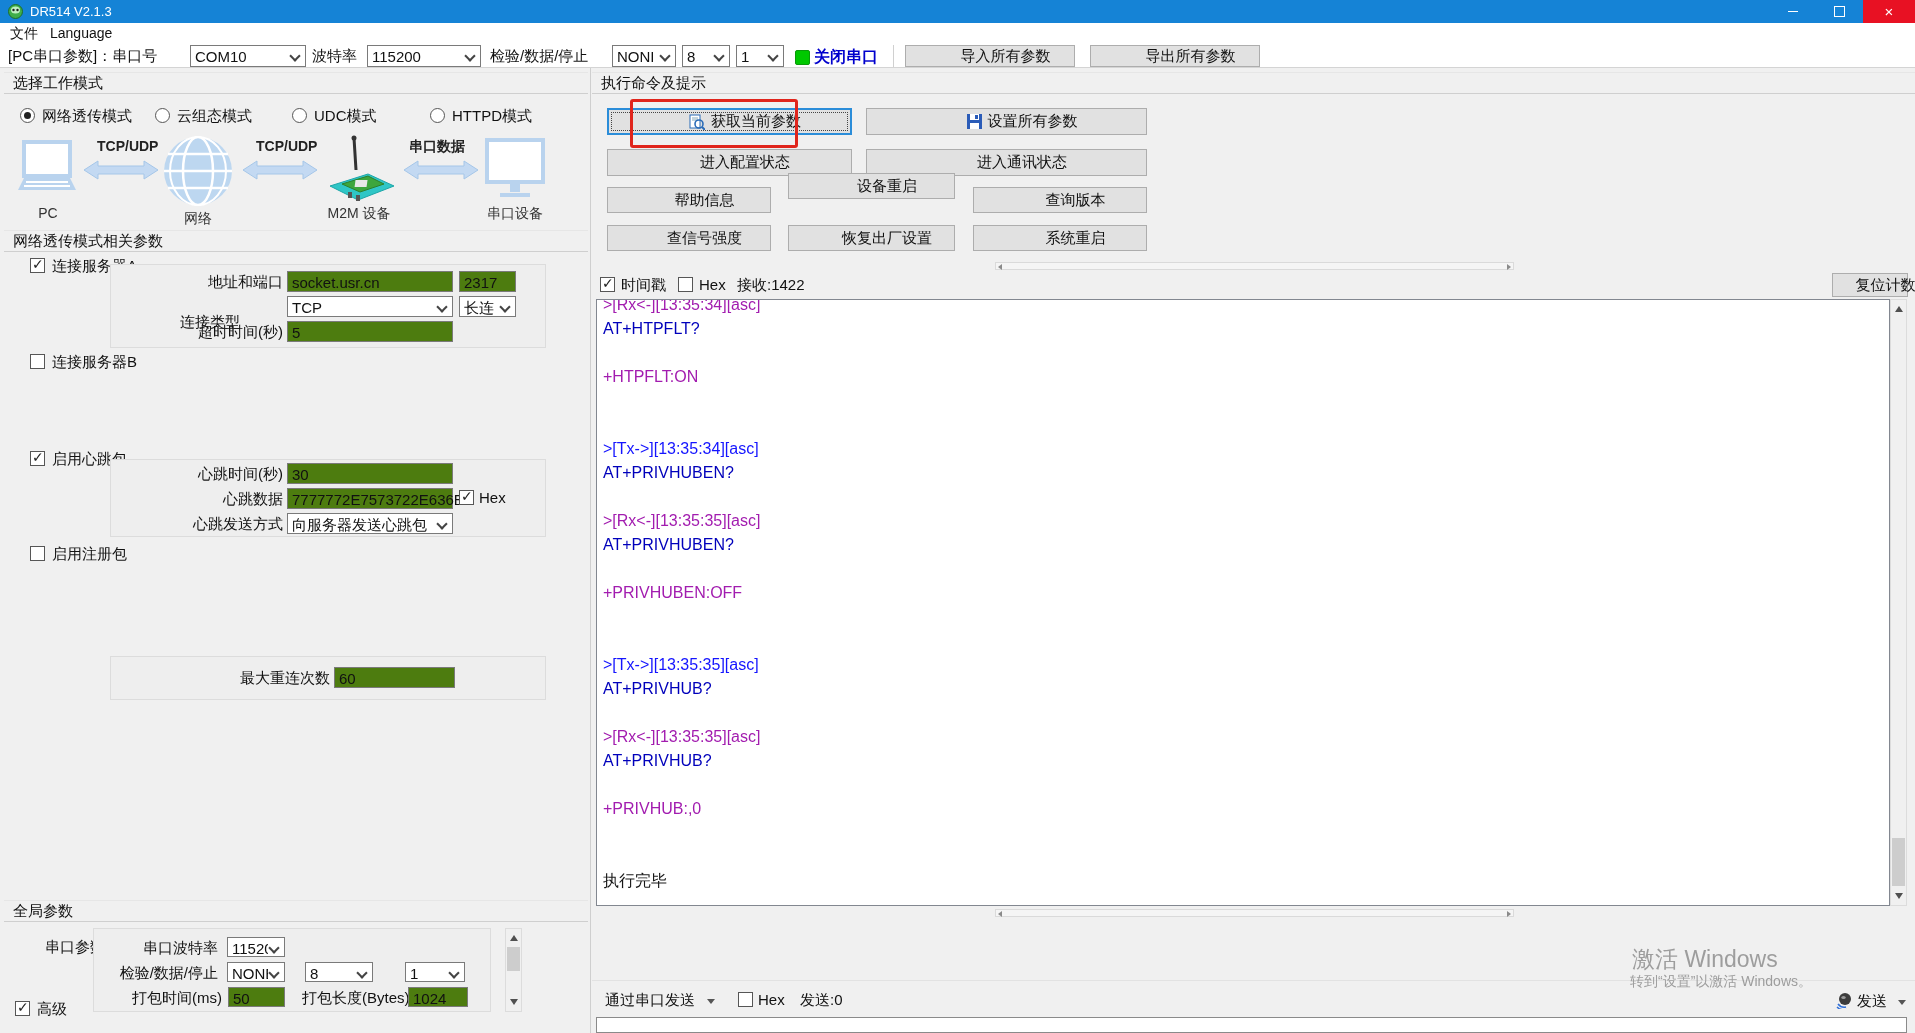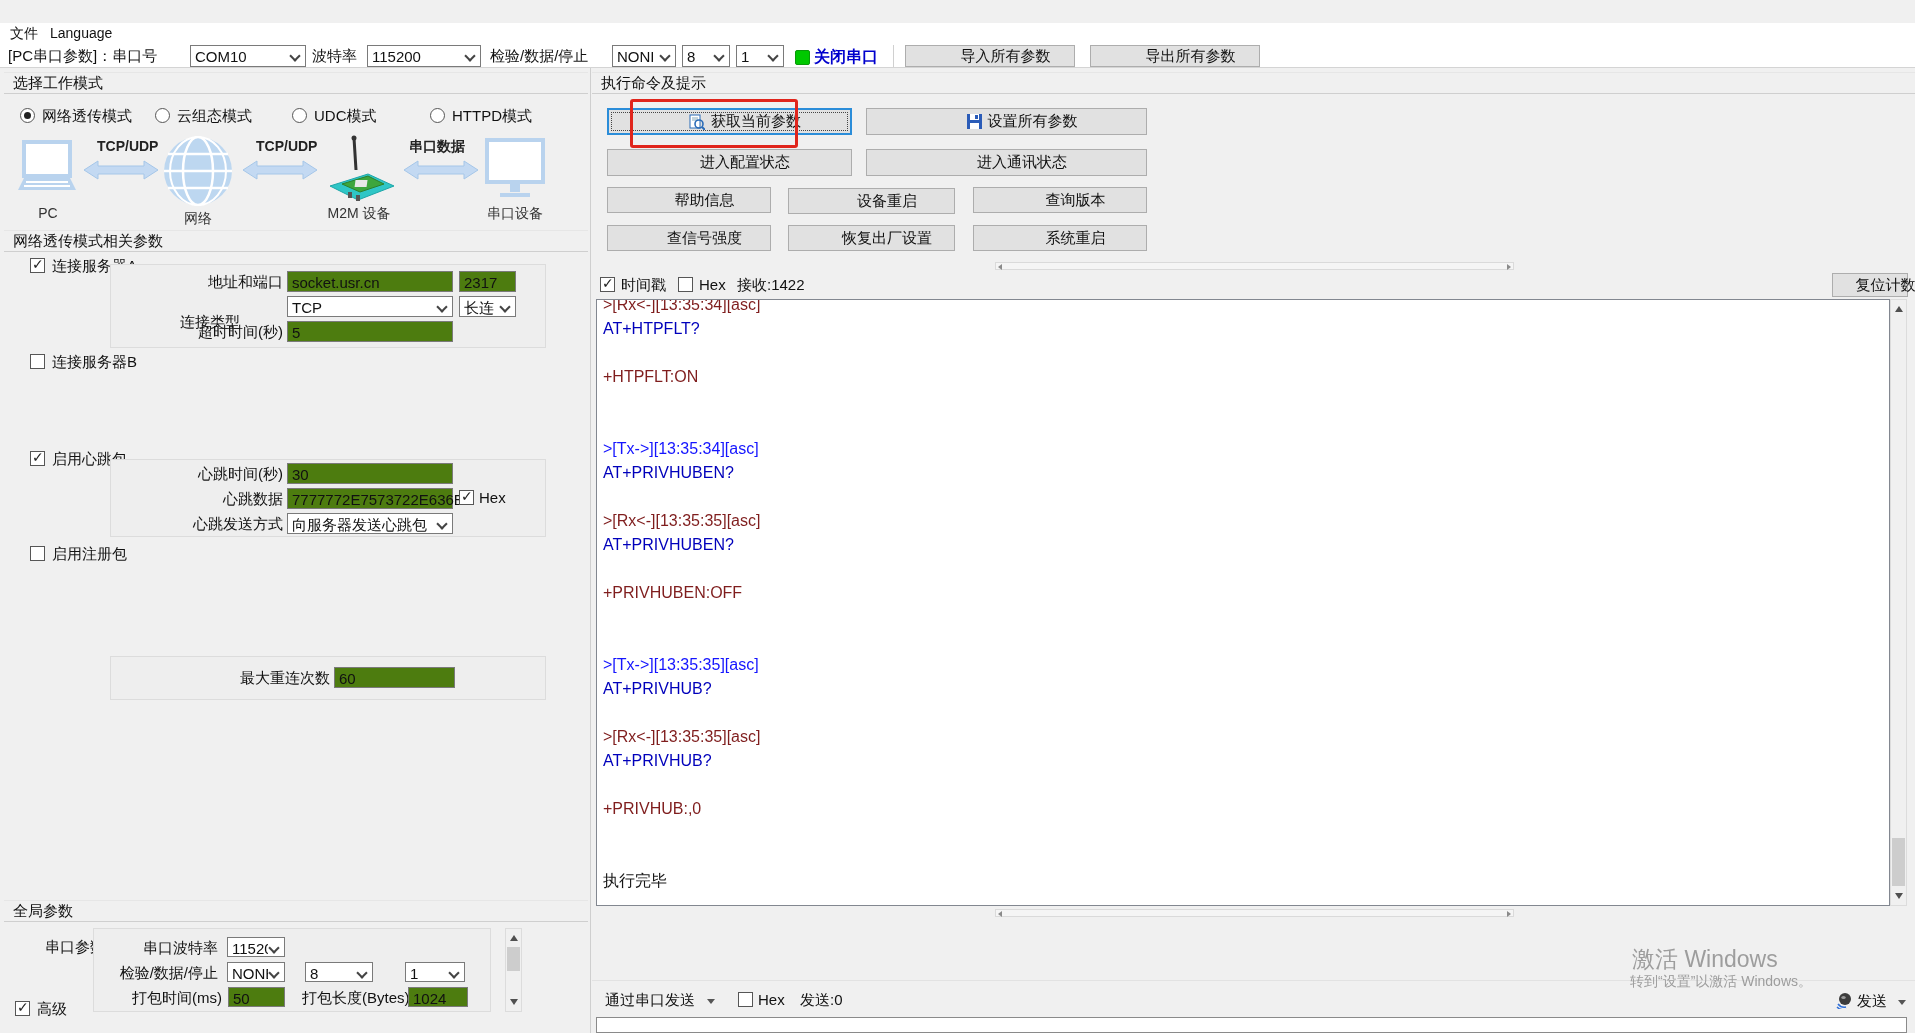"DR514 V2.1.3" div.abs { html: none -> <div> <svg> <circle></circle> <ellipse></ellipse> <circle></circle> <circle></circle> </svg> <span>DR514 V2.1.3</span> <div> <span></span> </div> <div> <span></span> </div> <div> <span>×</span> </div> </div> }
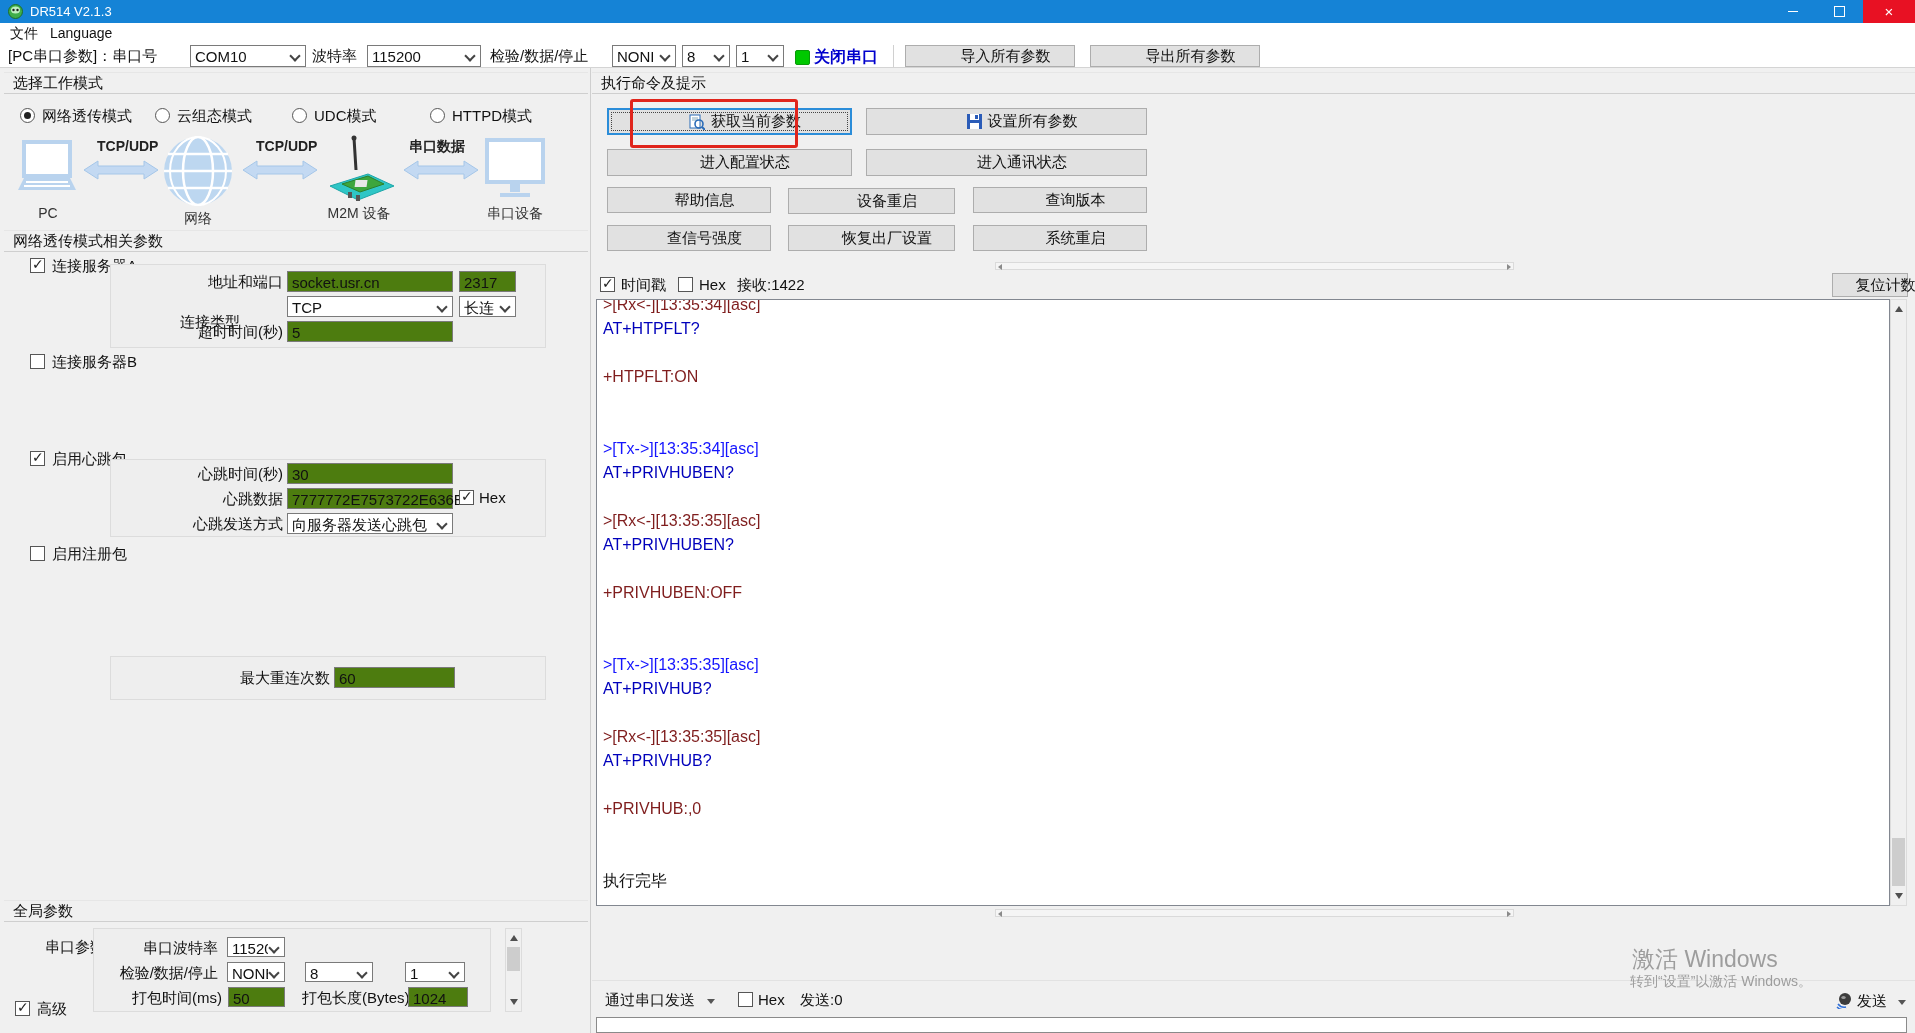"设备重启" div.btn { top: 188px -> 173px }
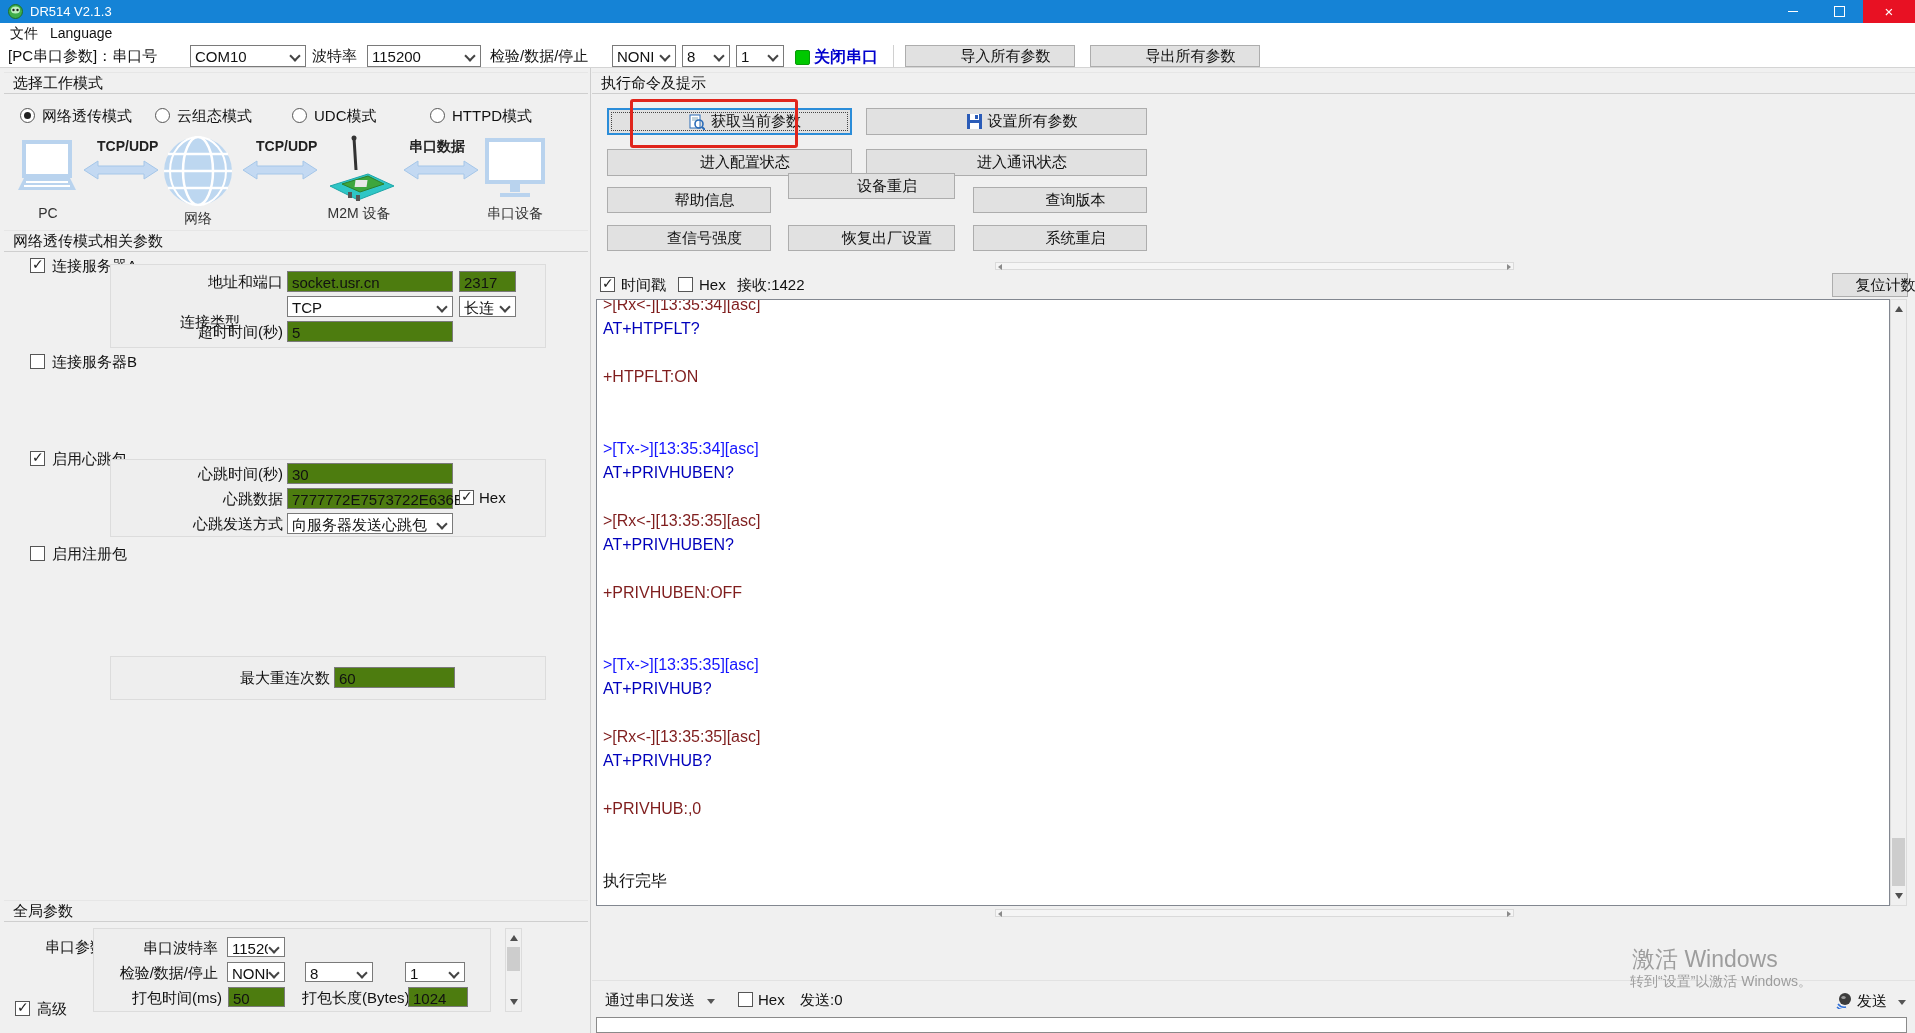">[Rx<-][13:35:34][asc]" .c-g { color: #7f1d1d -> #a21caf }
